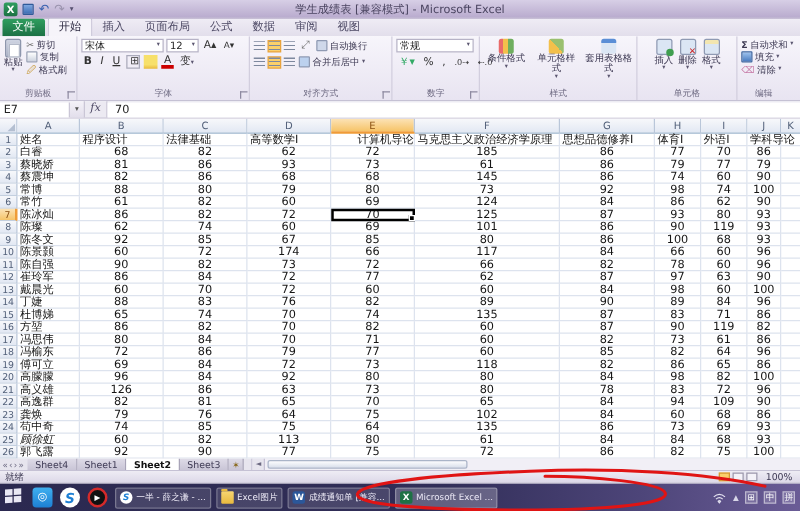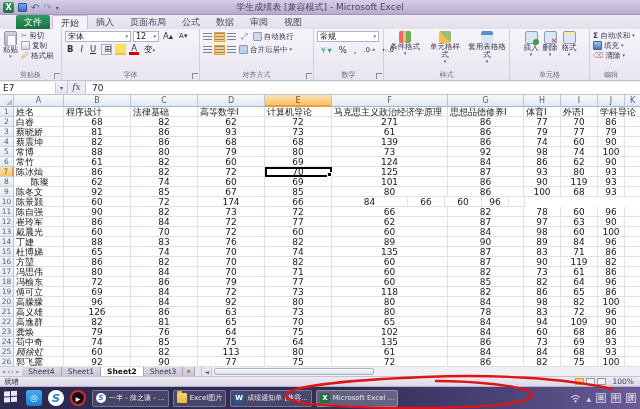"文件" .tabrow { align-items: flex-start -> flex-end; padding-left: 16px -> 2px }
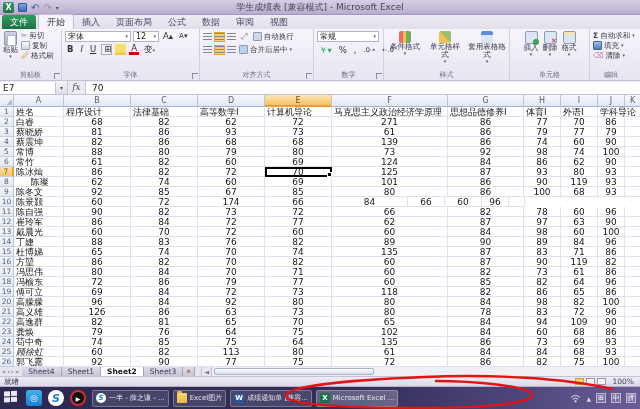"计算机导论" div.gcell { text-align: none -> right }
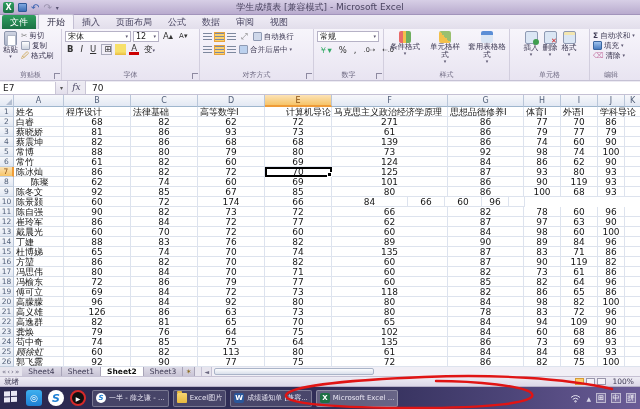"271" div.gcell { text: 271 -> 185 }
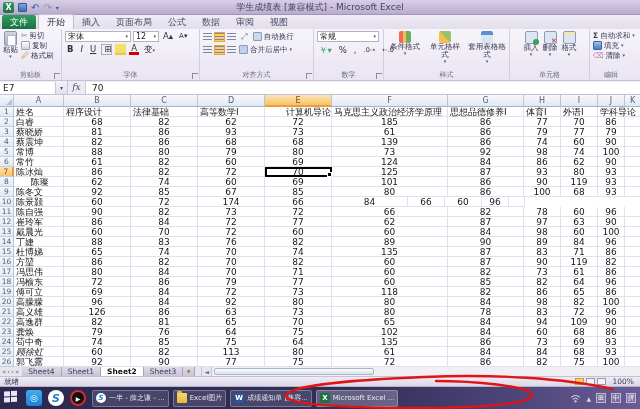"139" div.gcell { text: 139 -> 145 }
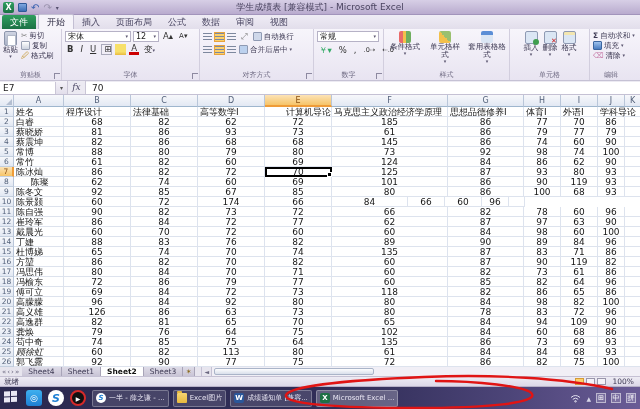"陈璨" div.gcell { text-align: center -> none }
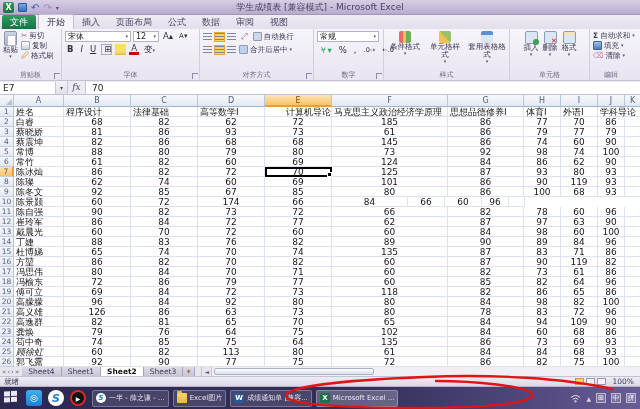"117" div.gcell { html: none -> <div>117</div> }
